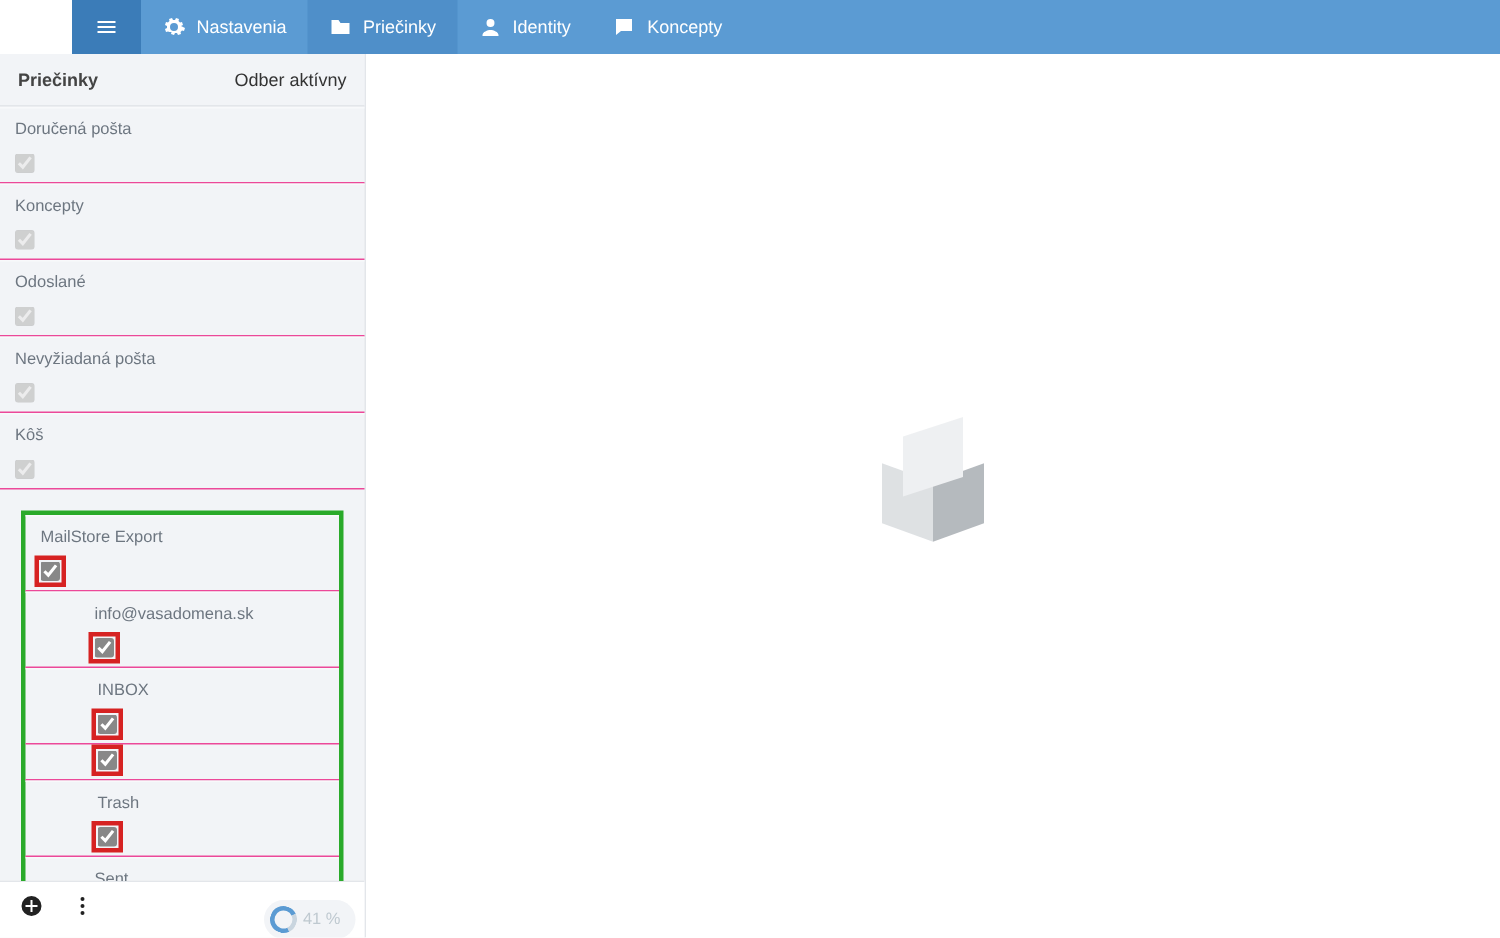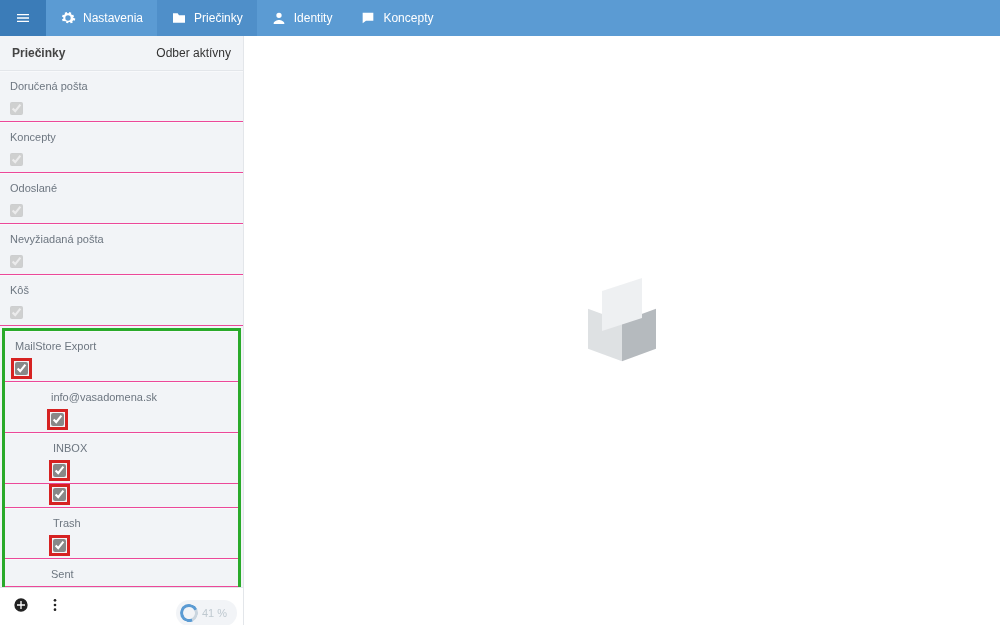"Nastavenia" .topbar { margin-left: none -> 48px }
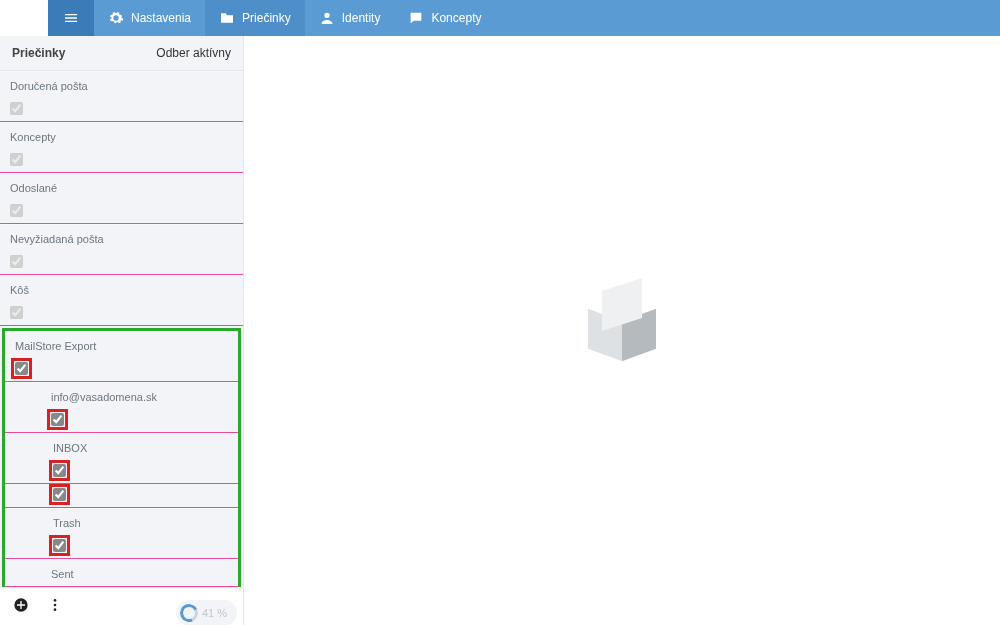"MailStore Export" .highlight-box { margin: 2px -> 14px }
